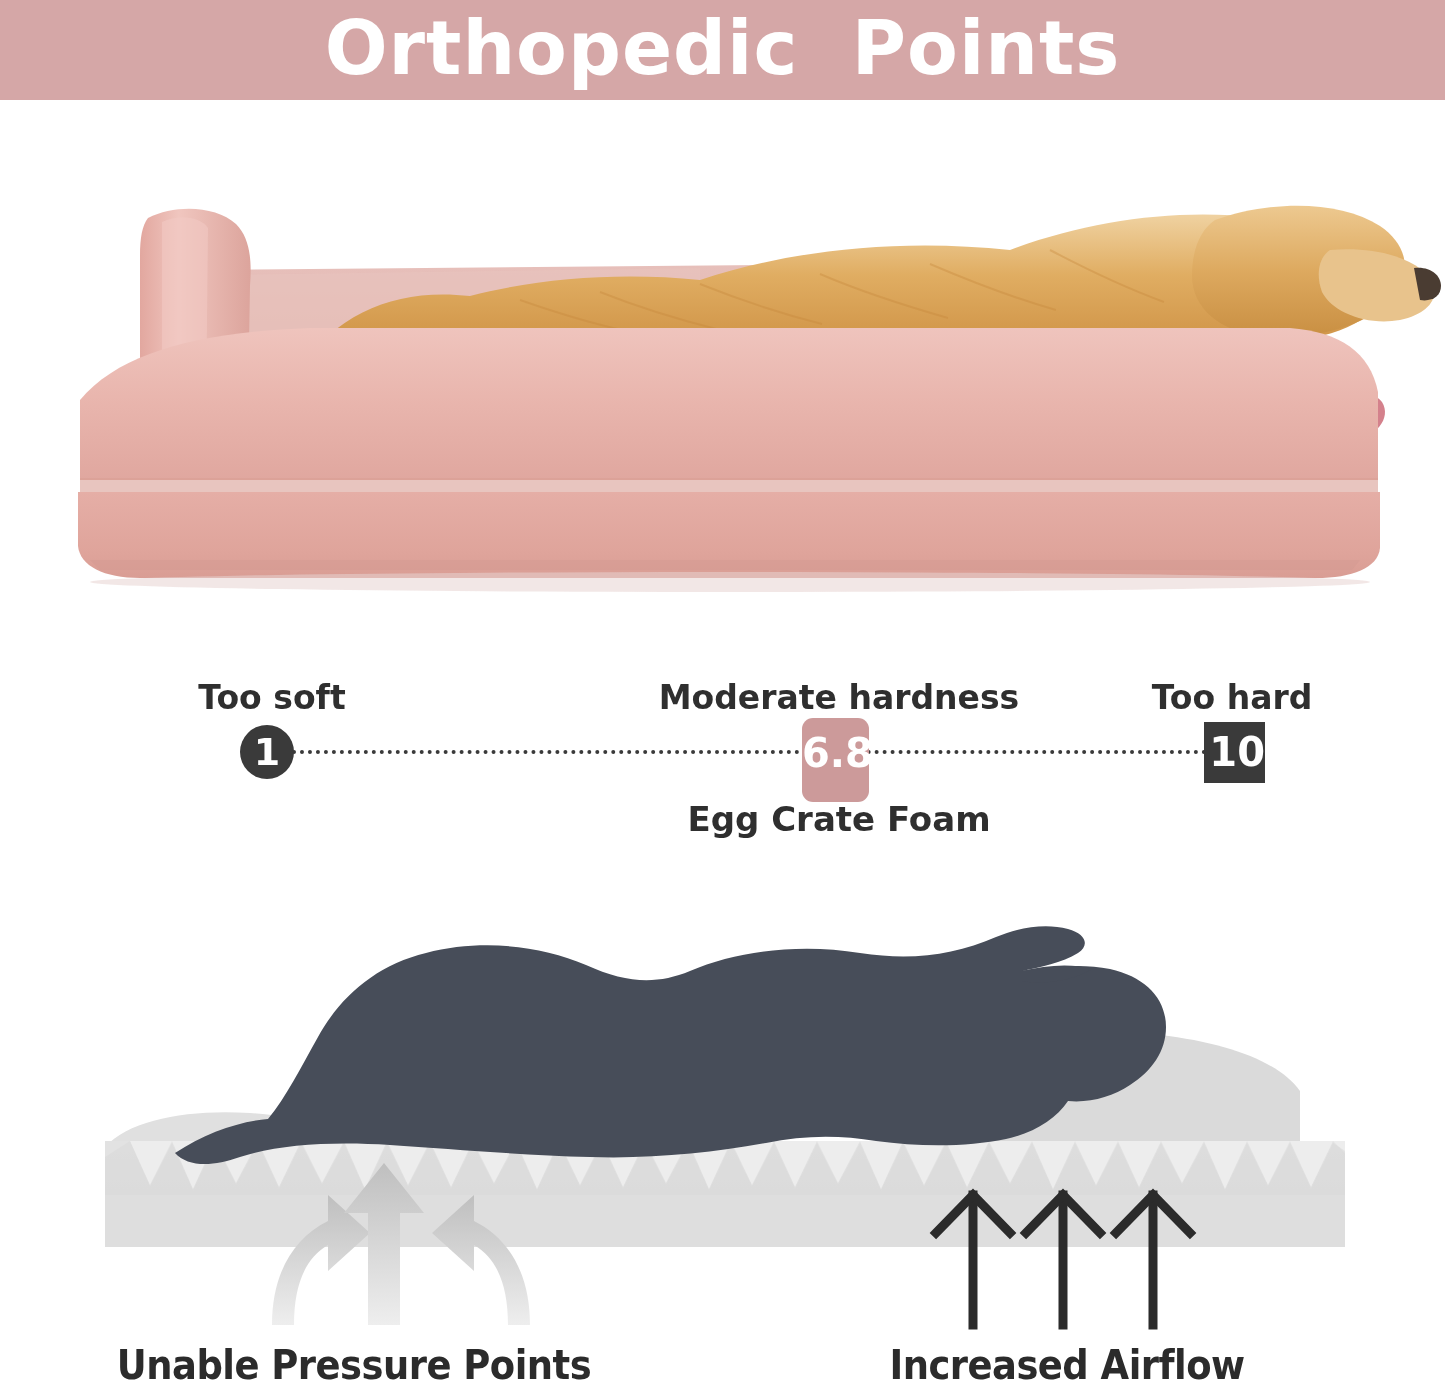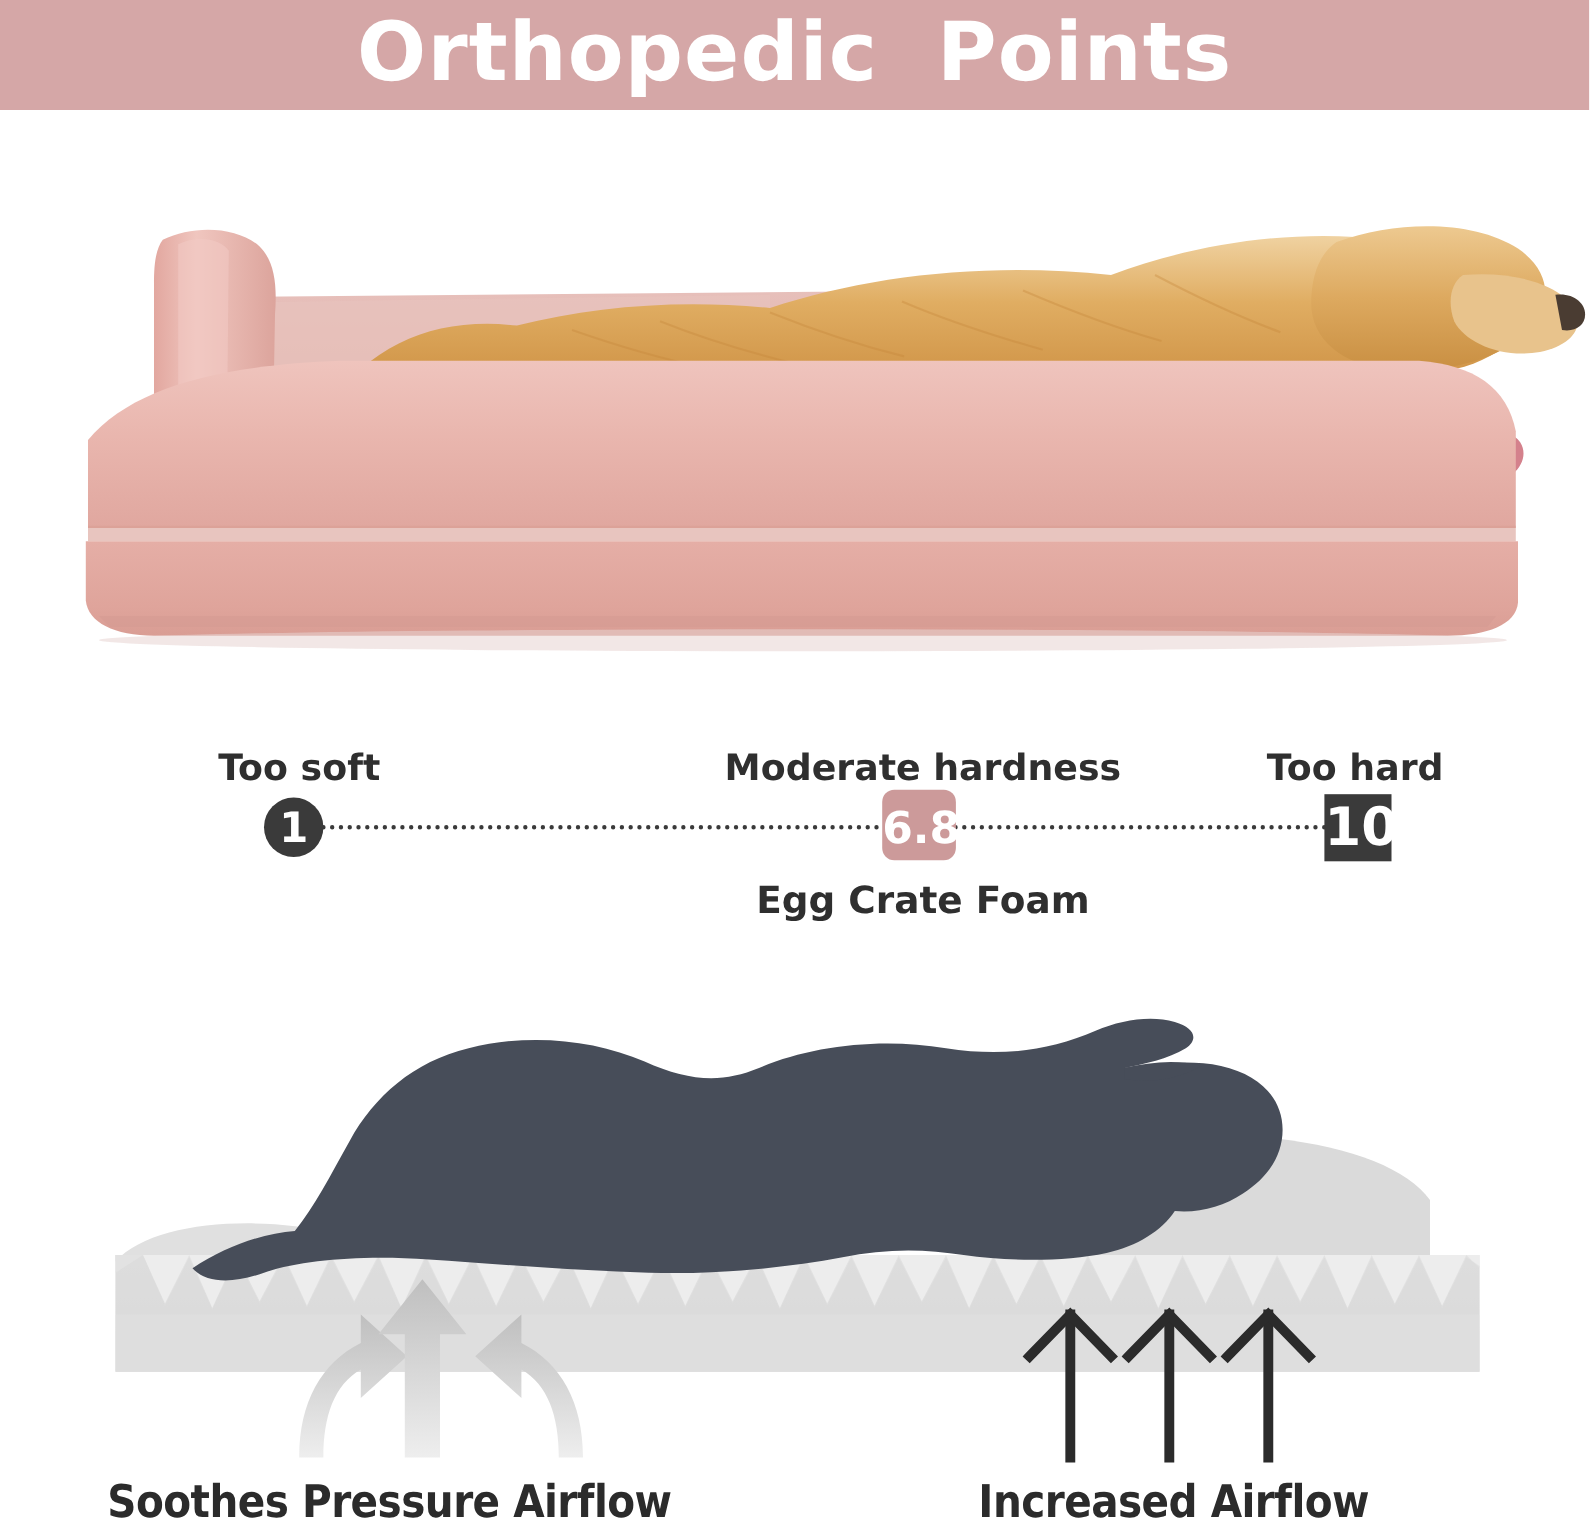"6.8" #badge-68 { height: 64px -> 84px }
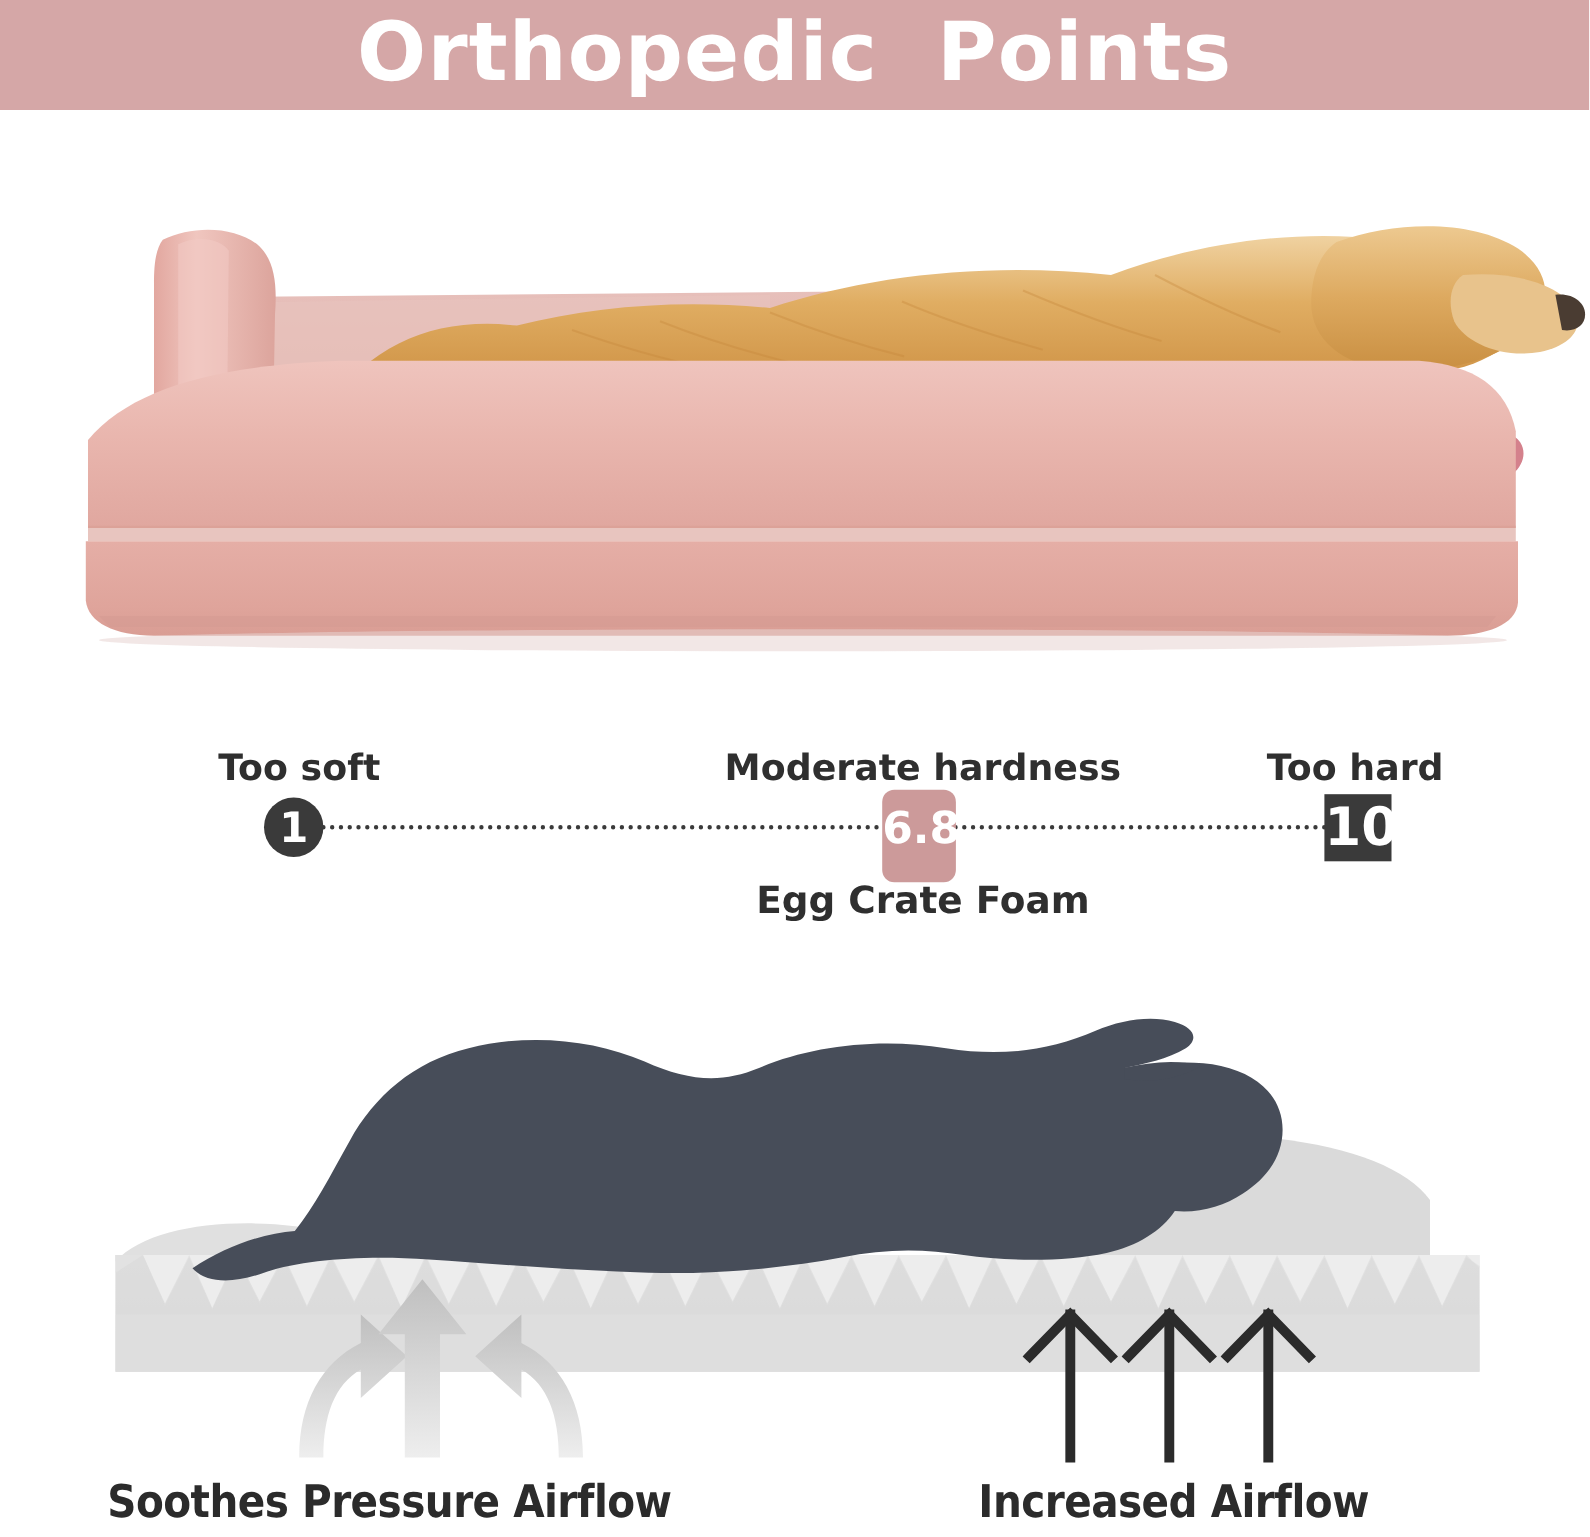"10" #badge-10 { font-size: 48px -> 40px; text-align: left -> right }
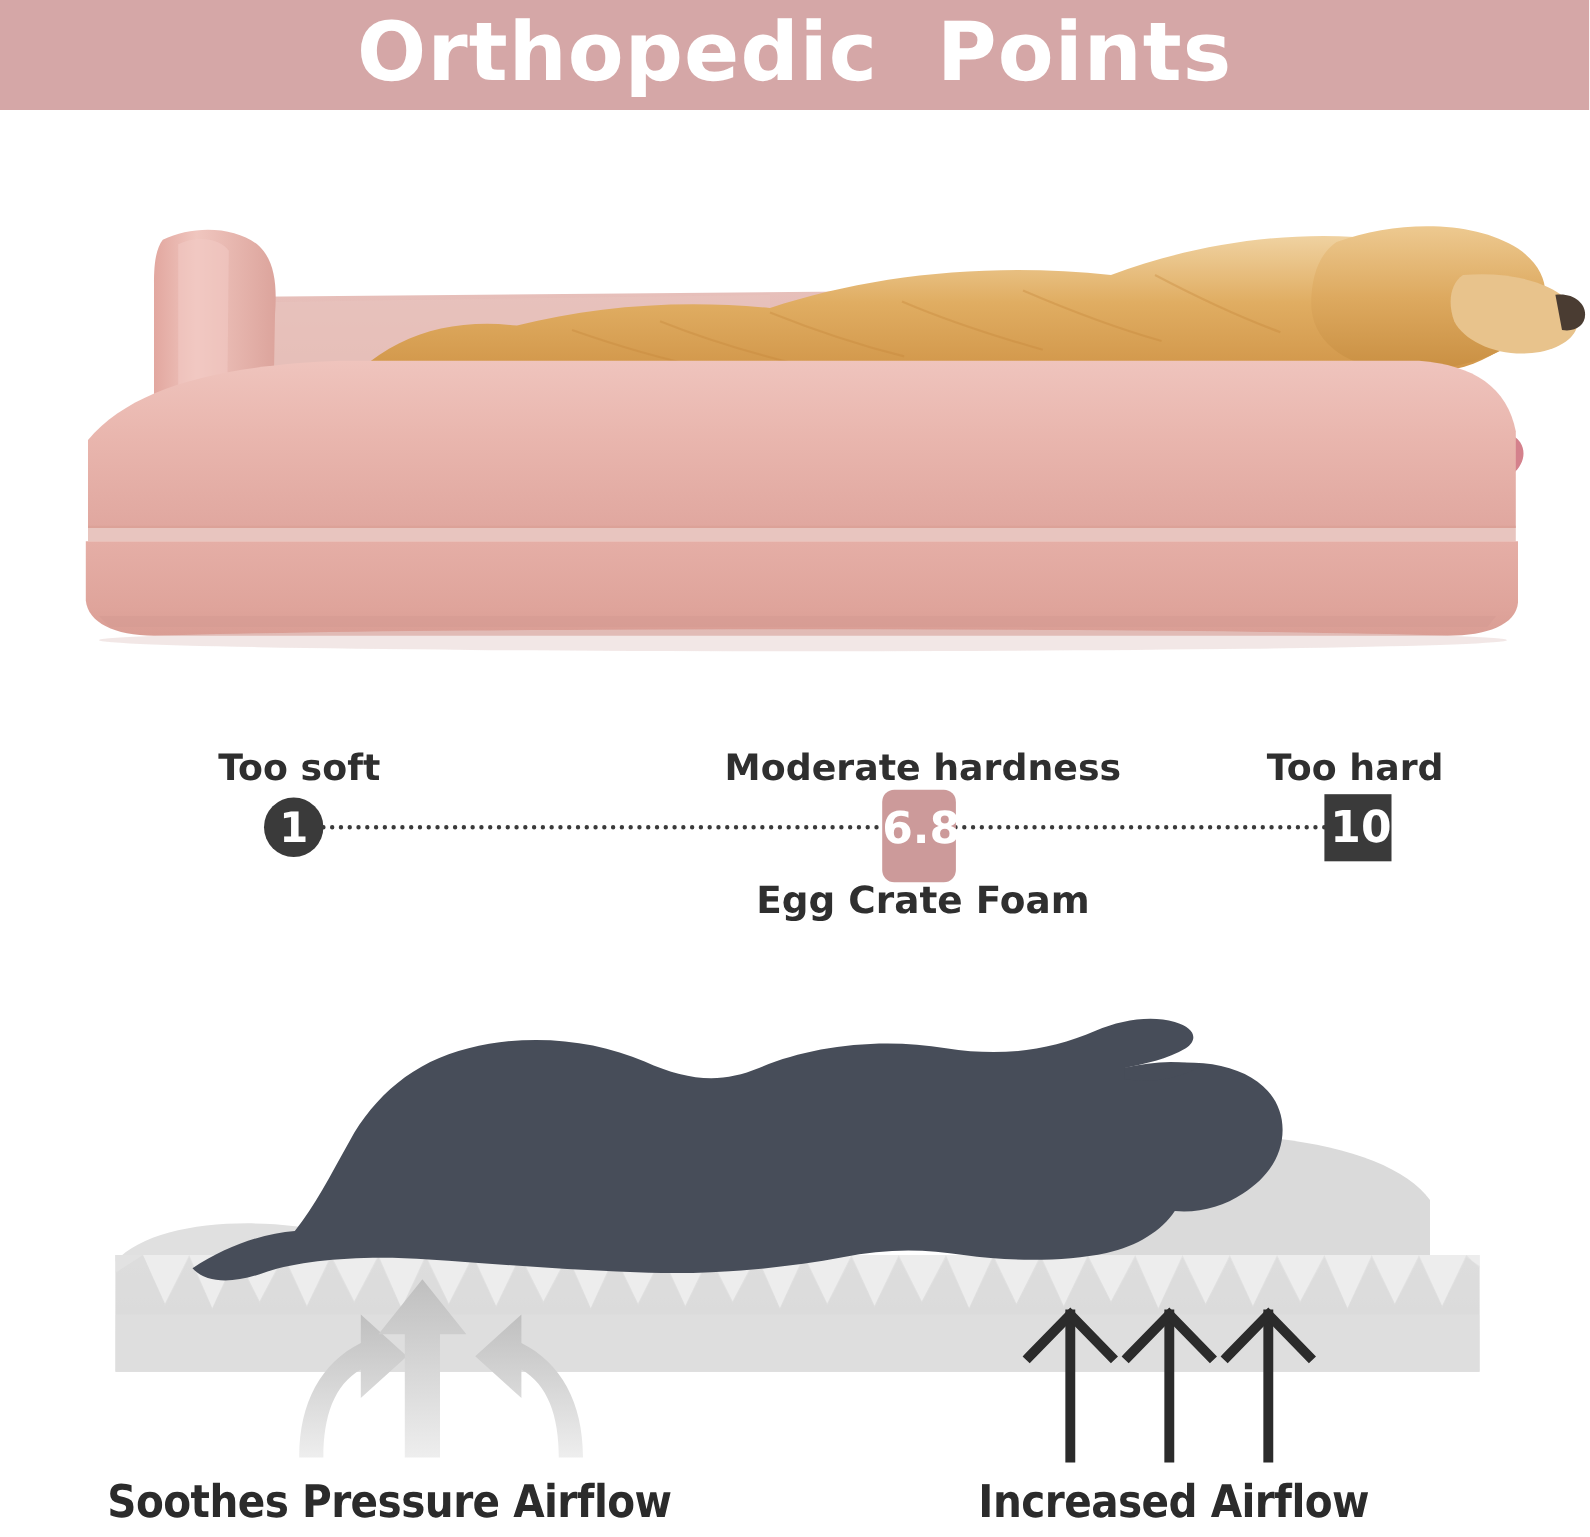"Soothes Pressure Airflow" div.bottom-caption { text: Soothes Pressure Airflow -> Unable Pressure Points }
